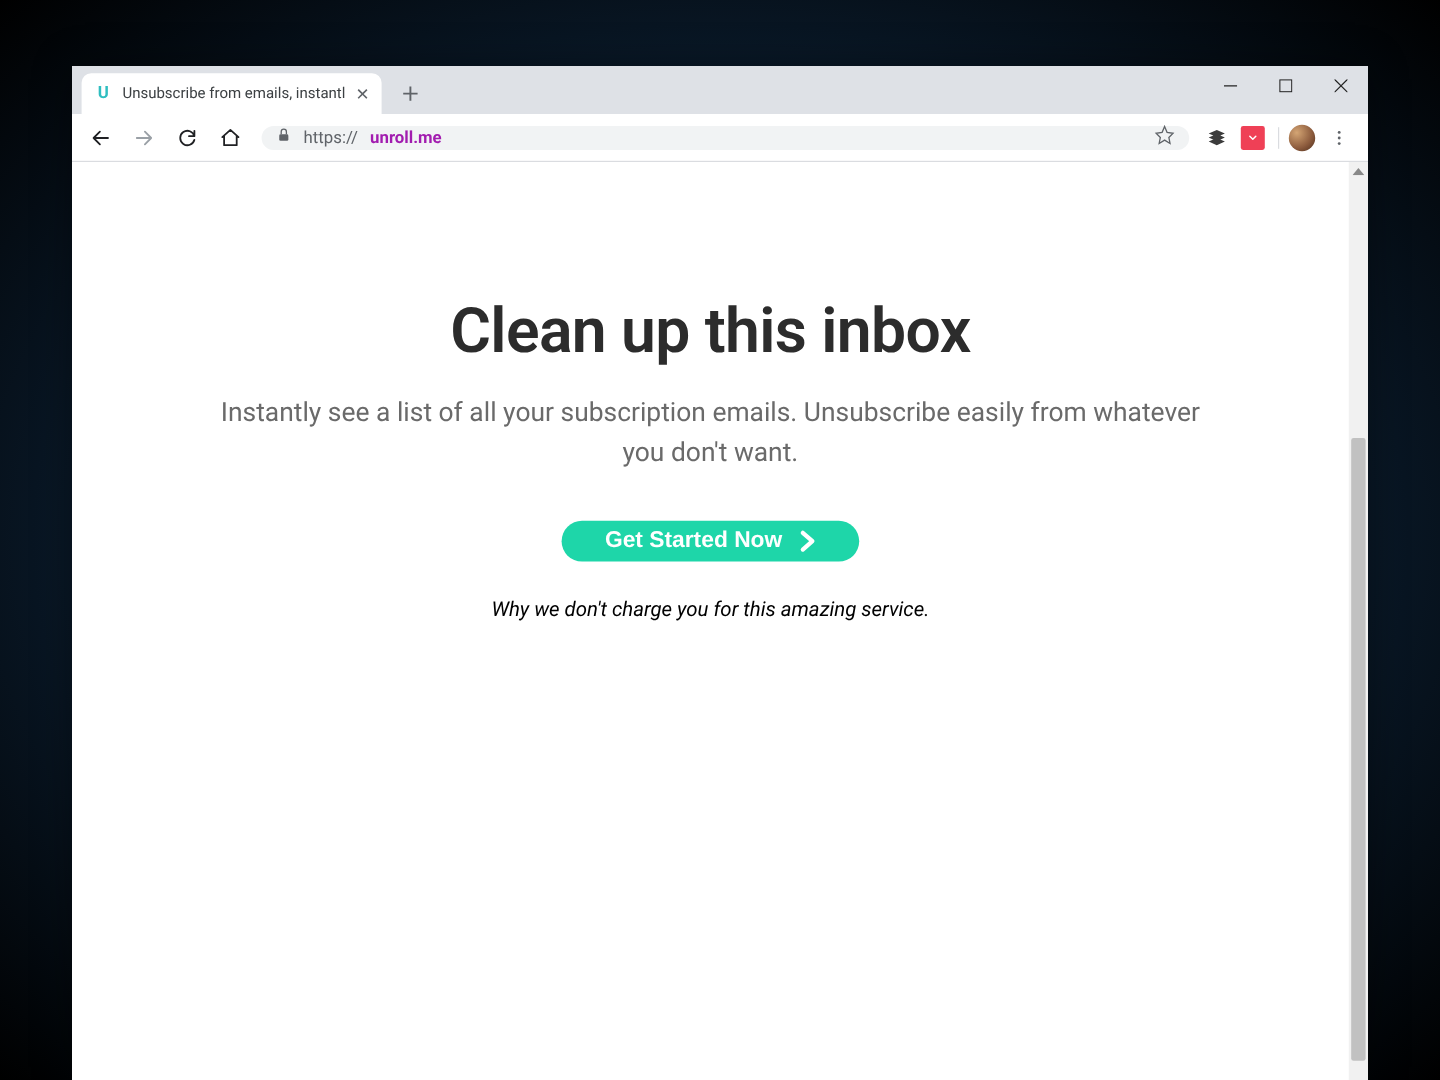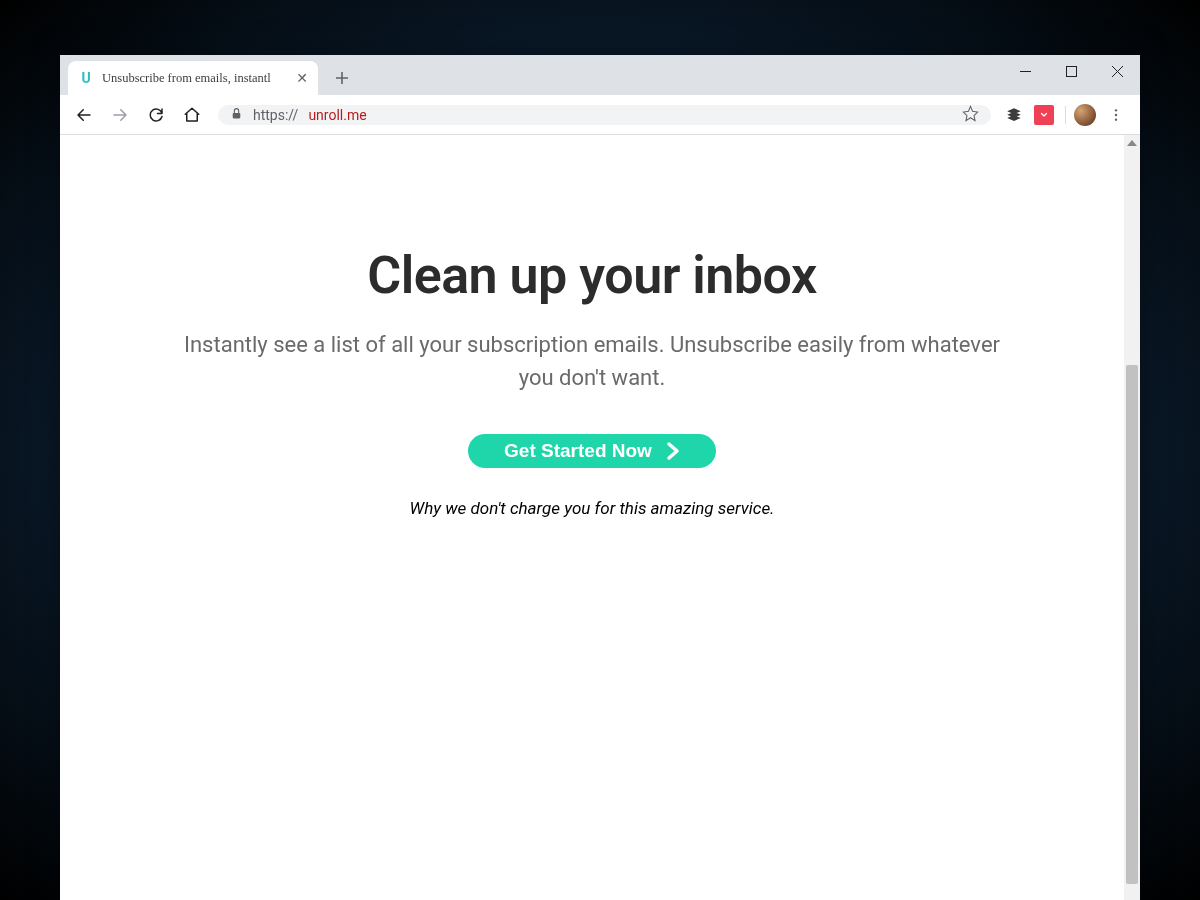"Unsubscribe from emails, instantl" .tab-title { font-family: Liberation Serif, serif -> none }
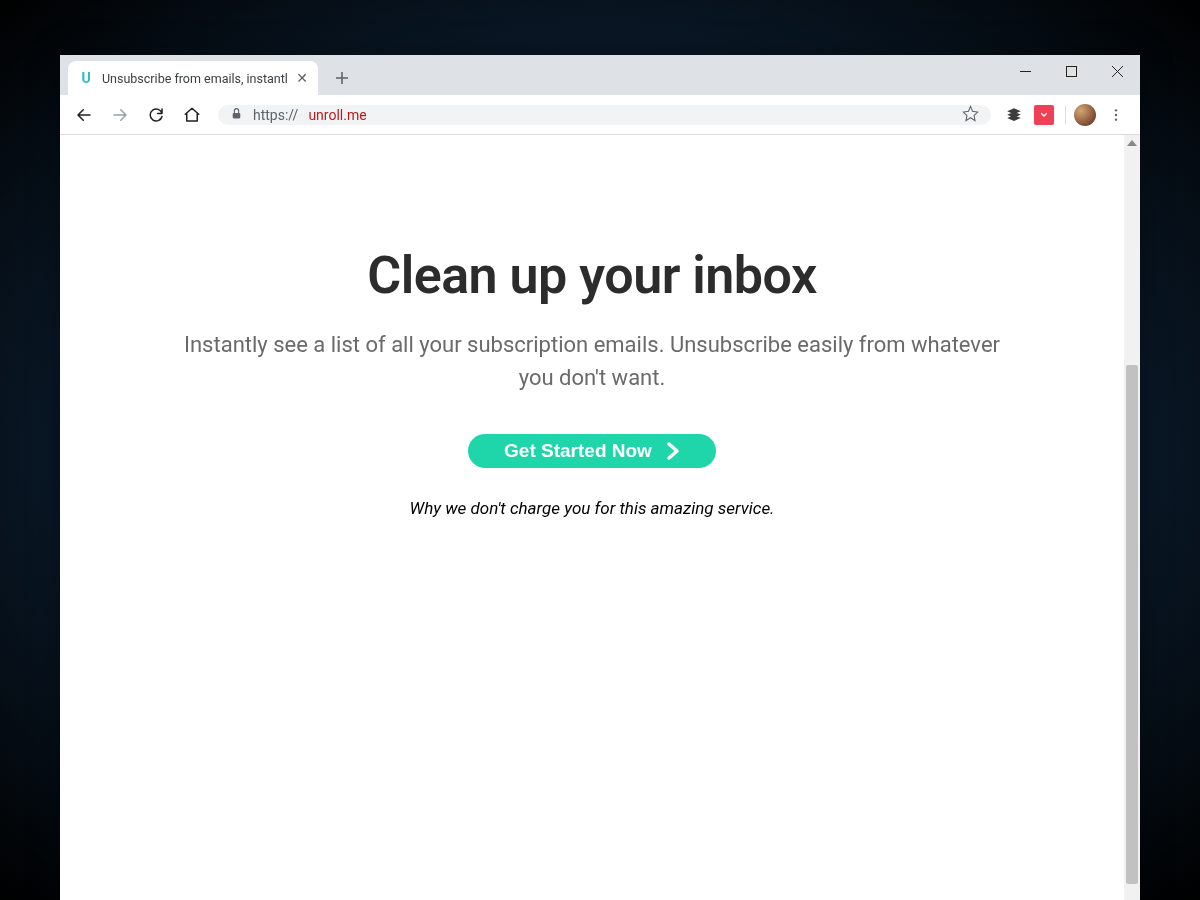"unroll.me" .omnibox .url { color: #b91c1c -> #a21caf; font-weight: none -> bold }
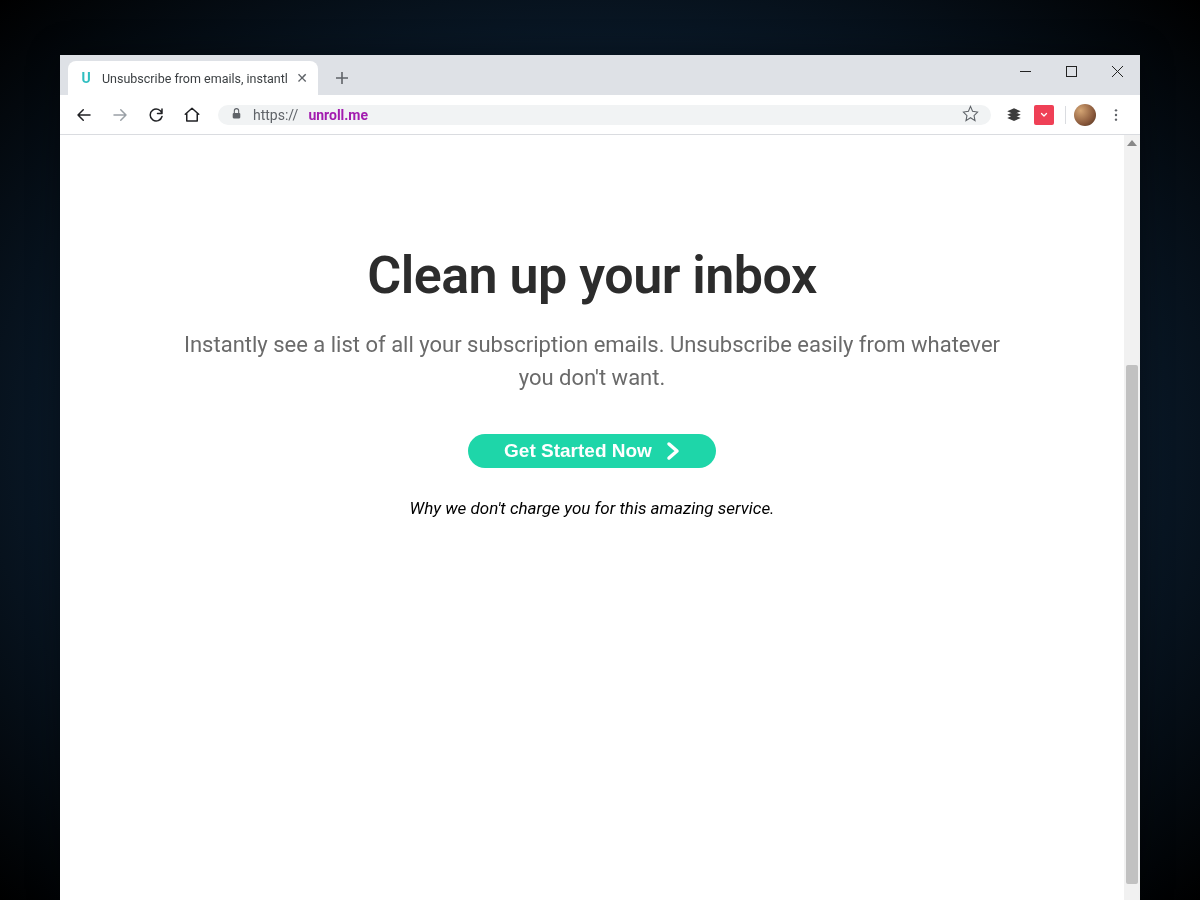"Clean up your inbox" h1 { text: your -> this }
